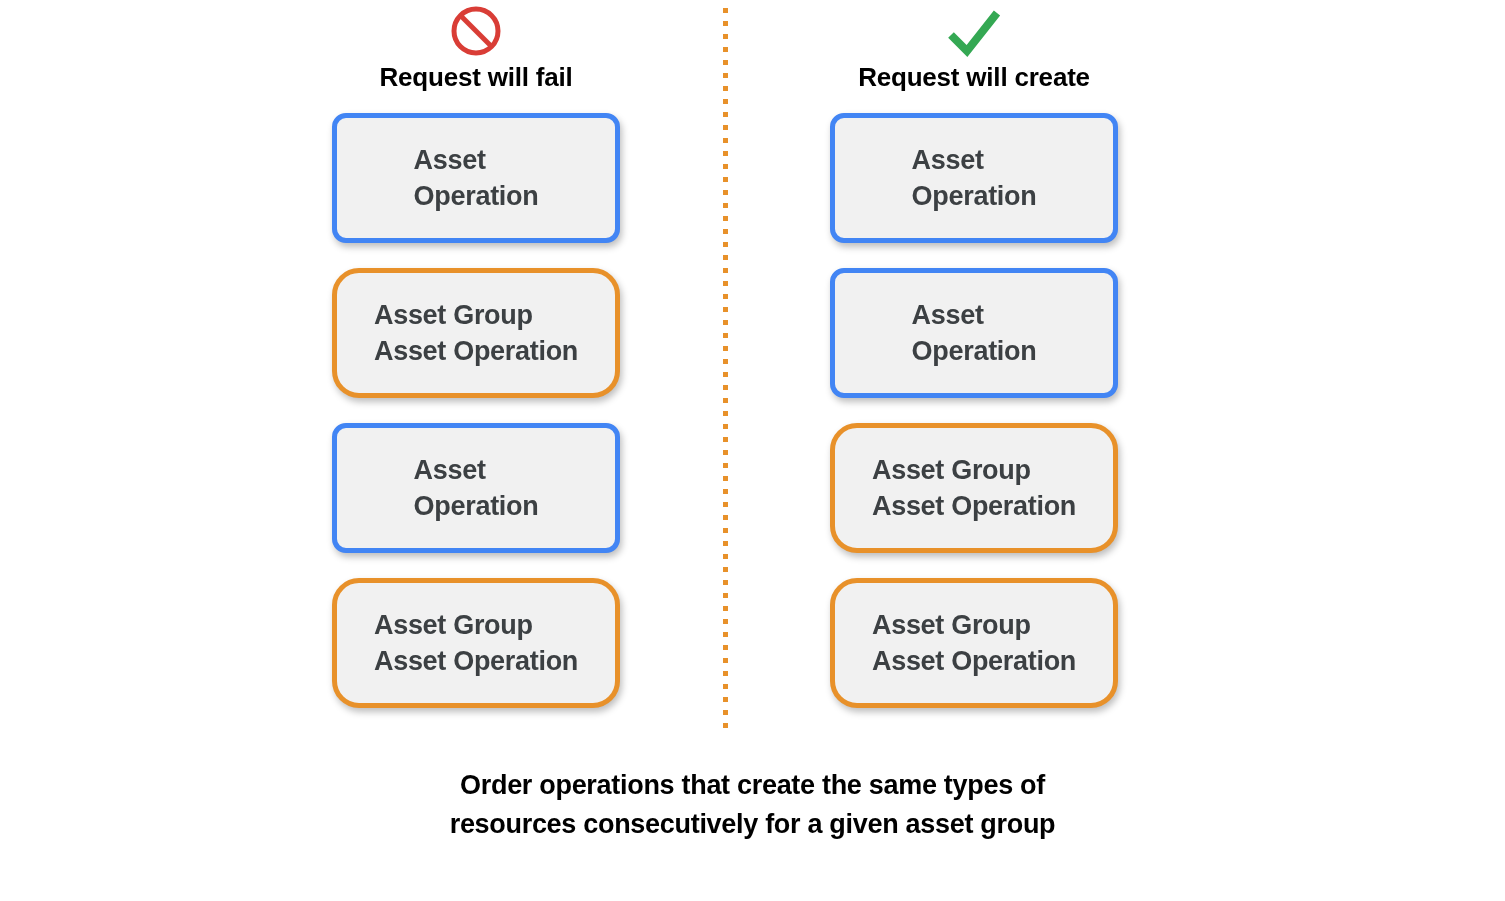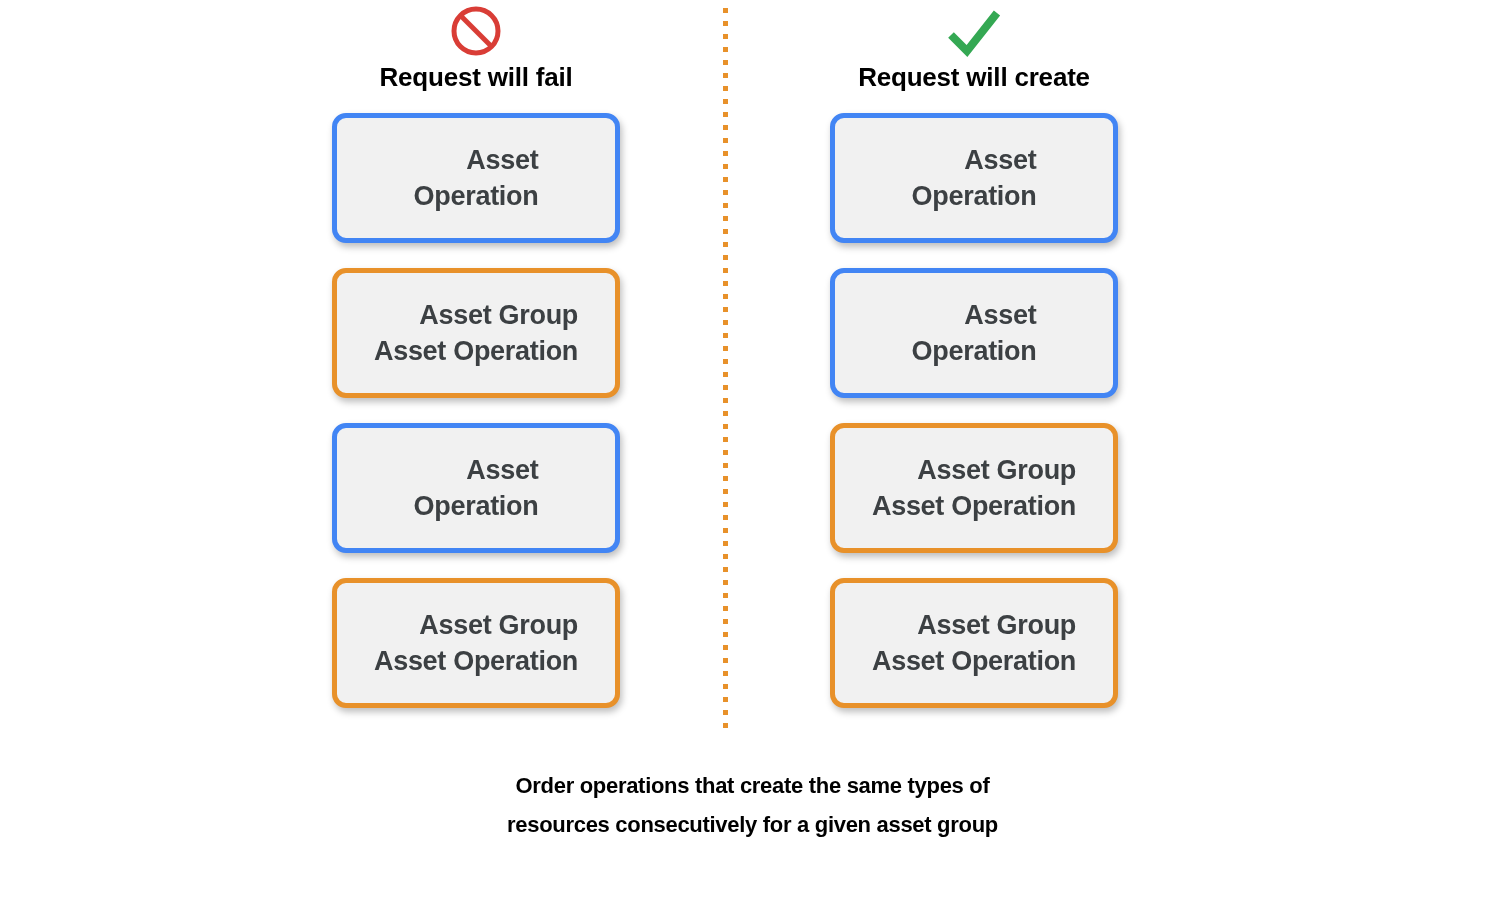"Asset" .op-box { text-align: right -> left }
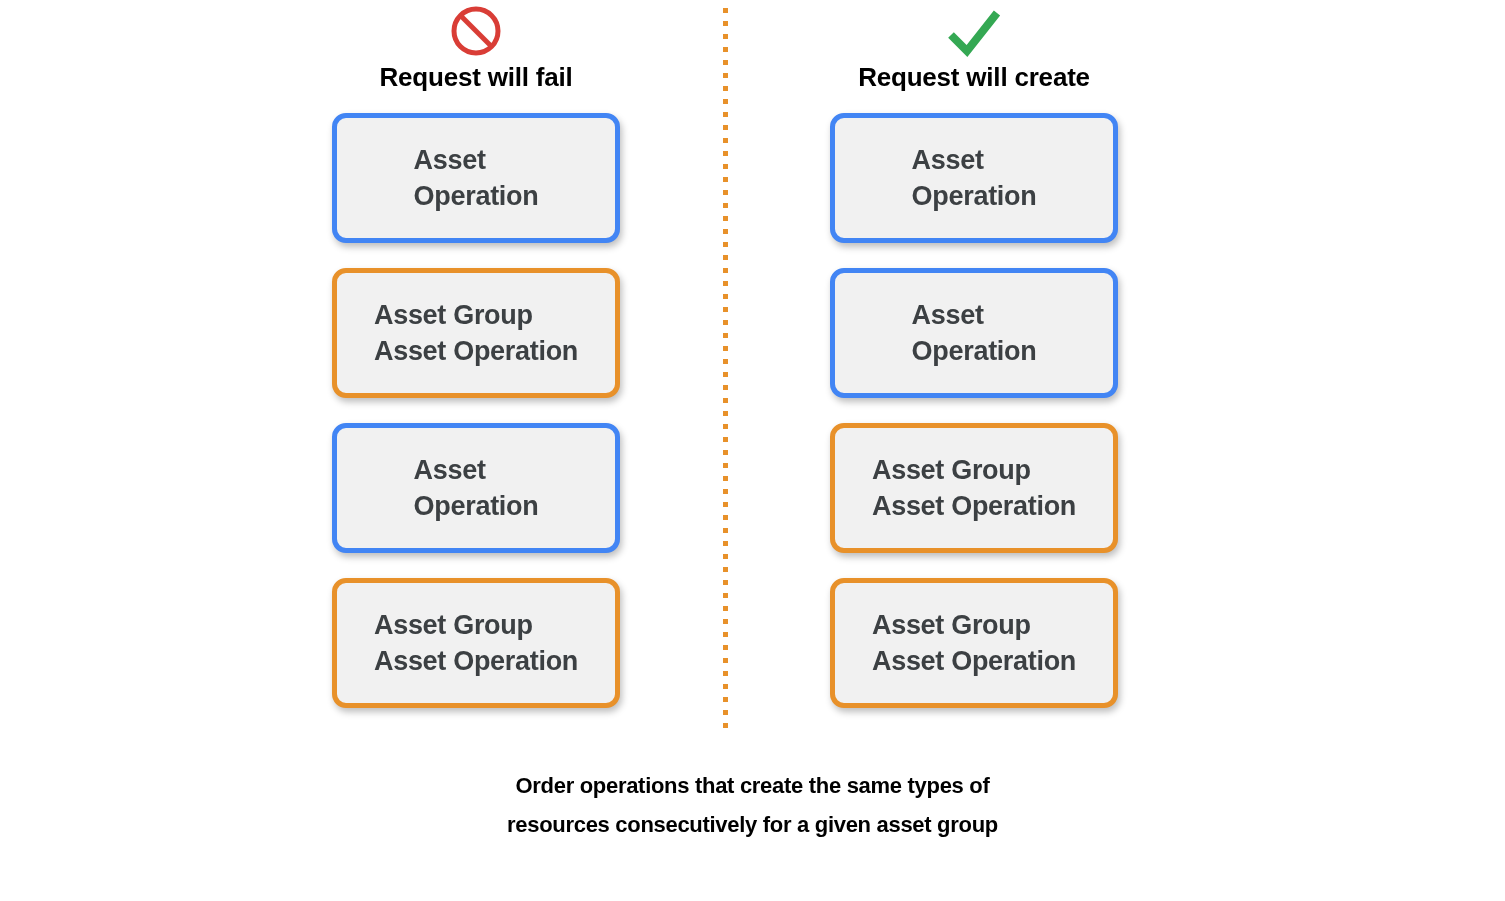"Asset Group" .op-box.asset-group { border-radius: none -> 27px }
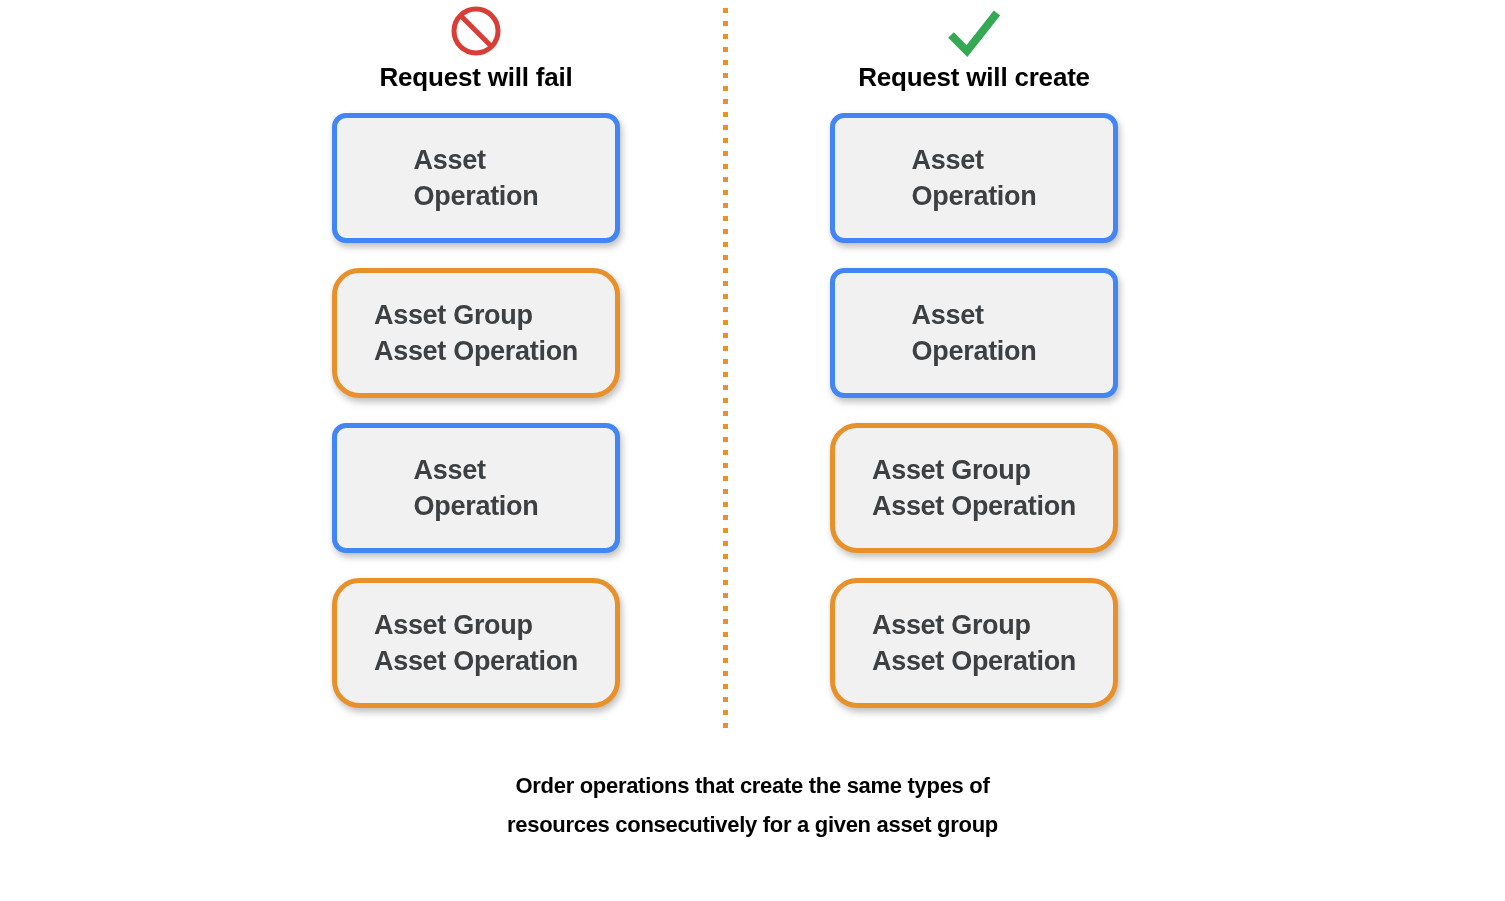"Order operations that create the" .caption { font-size: 22px -> 27px }
